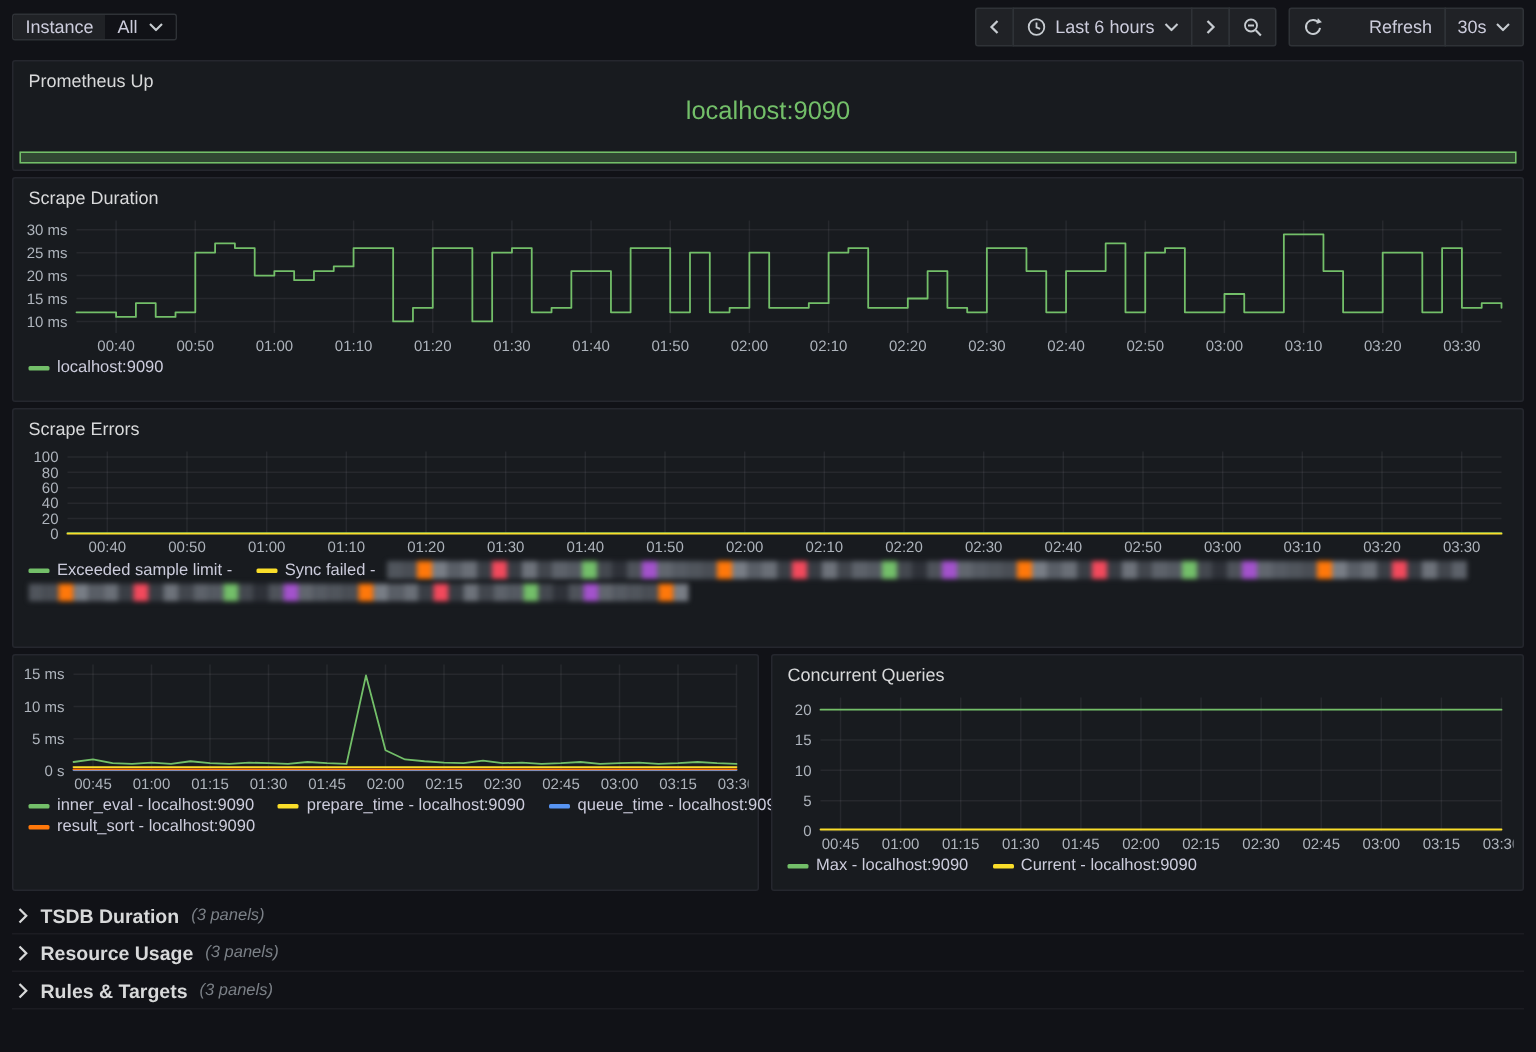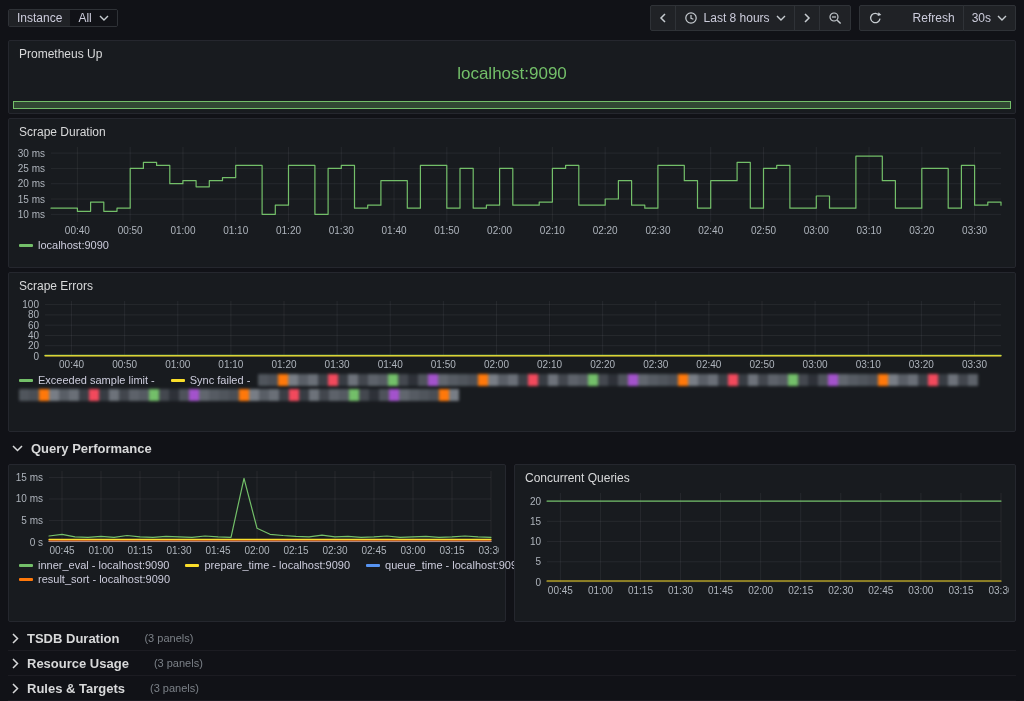"Last 8 hours" span { text: 8 -> 6 }
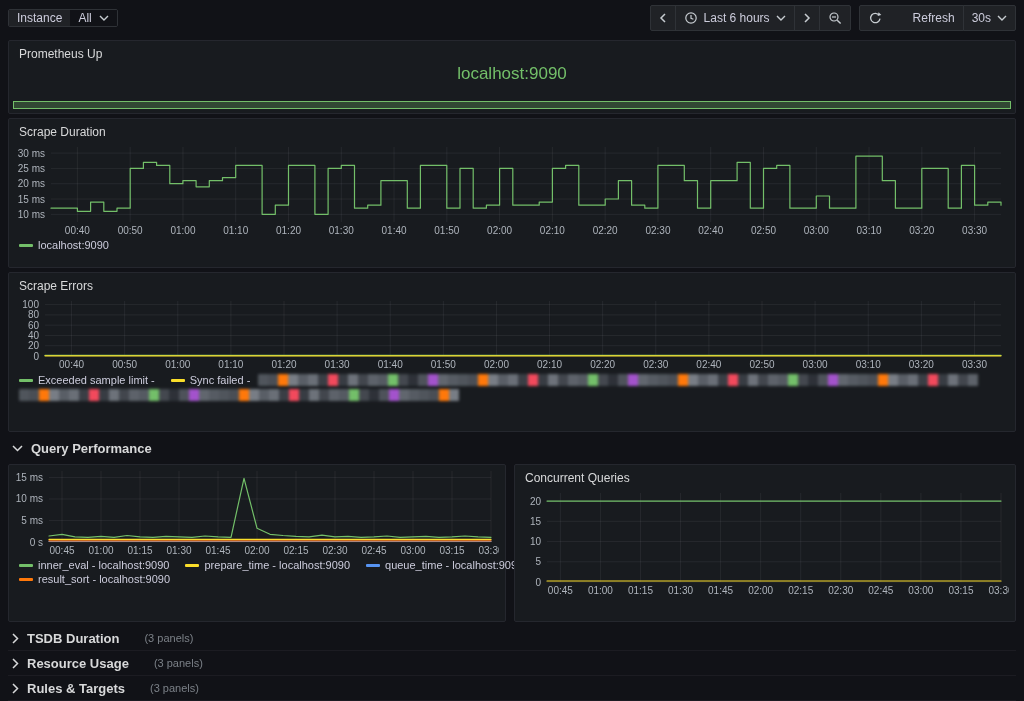"Query Performance" div.row-header { html: <div> <span> <svg> <polyline></polyline> </svg> </span> <span>Query Performance</span> </div> -> none }
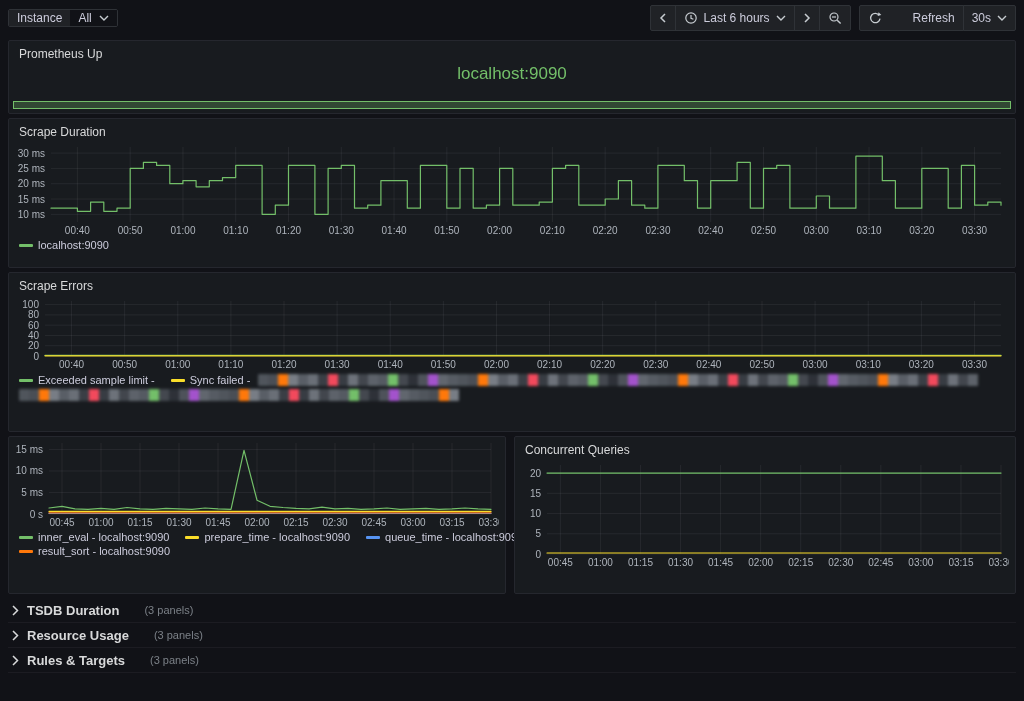"Max - localhost:9090" div.legend { html: none -> <div> <span> <span></span> <span>Max - localhost:9090</span> </span> <span> <span></span> <span>Current - localhost:9090</span> </span> </div> }
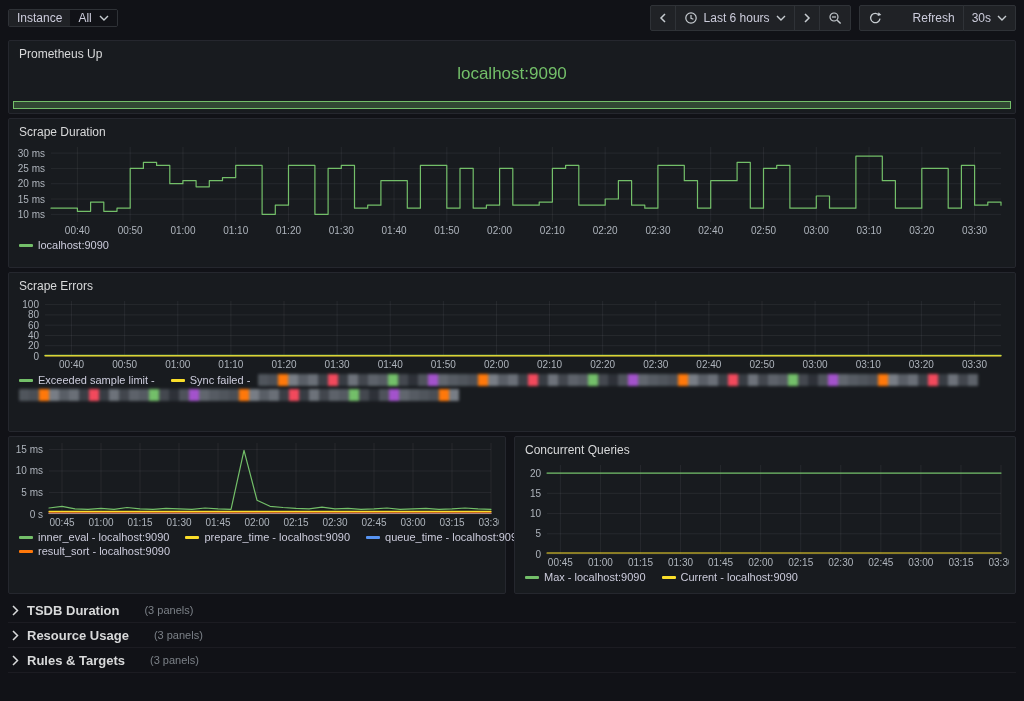"(3 panels)" .row-count { font-style: none -> italic; margin-left: 17px -> 0 }
